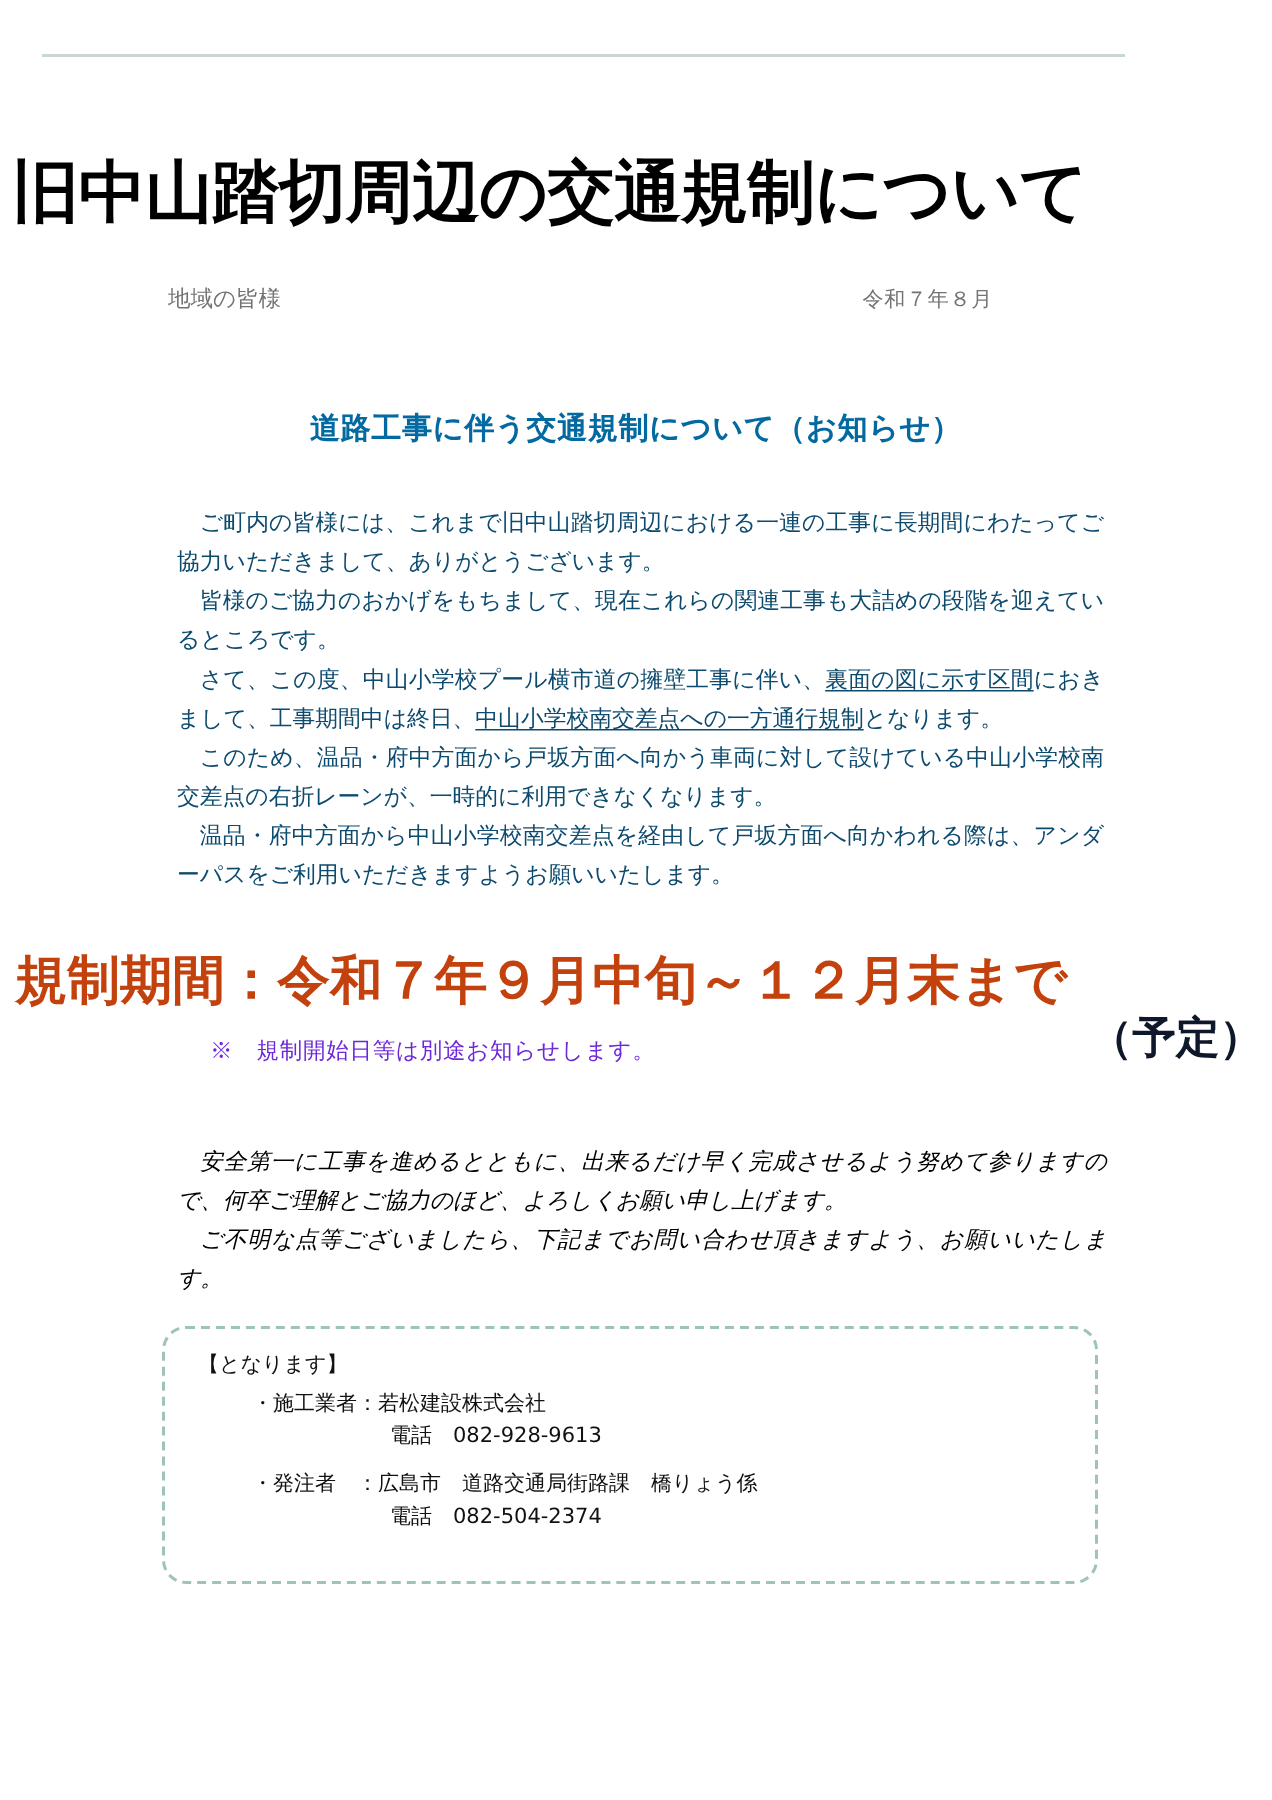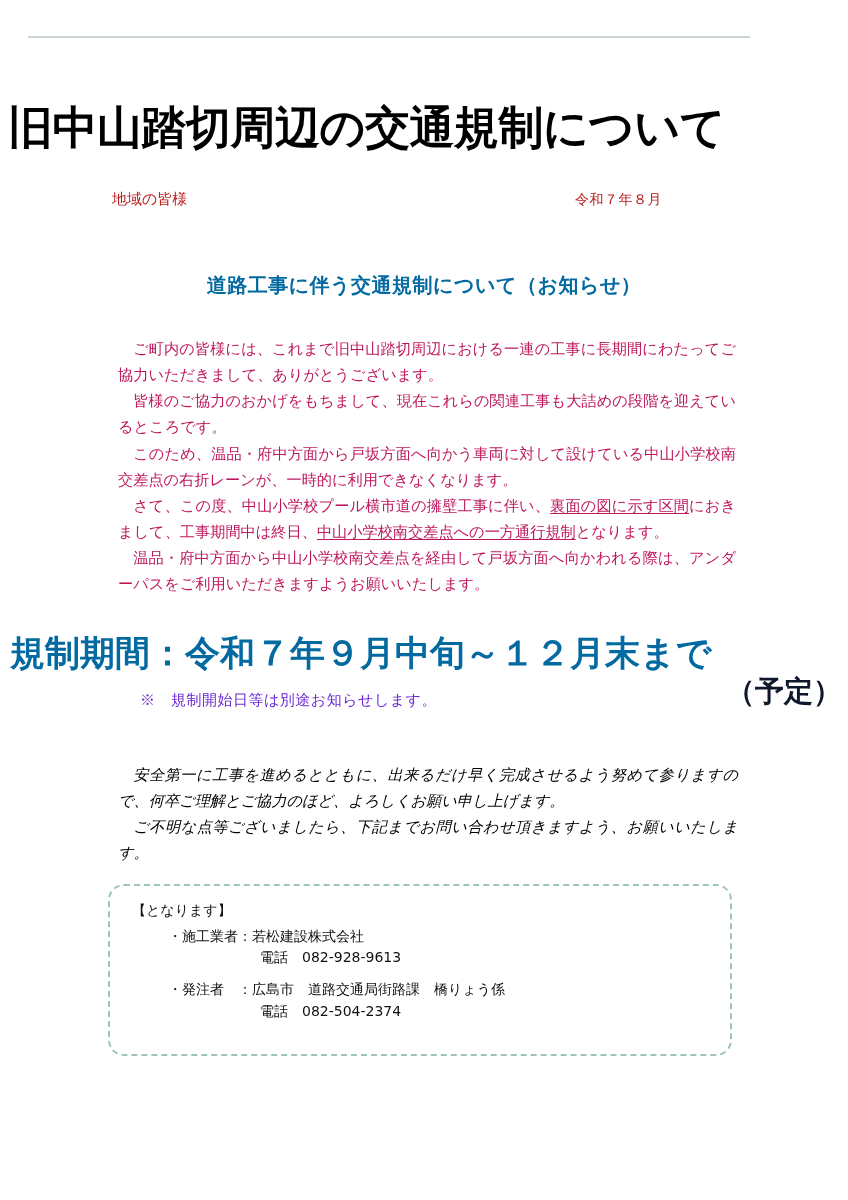"地域の皆様" .meta-row { color: #b91c1c -> #737373 }
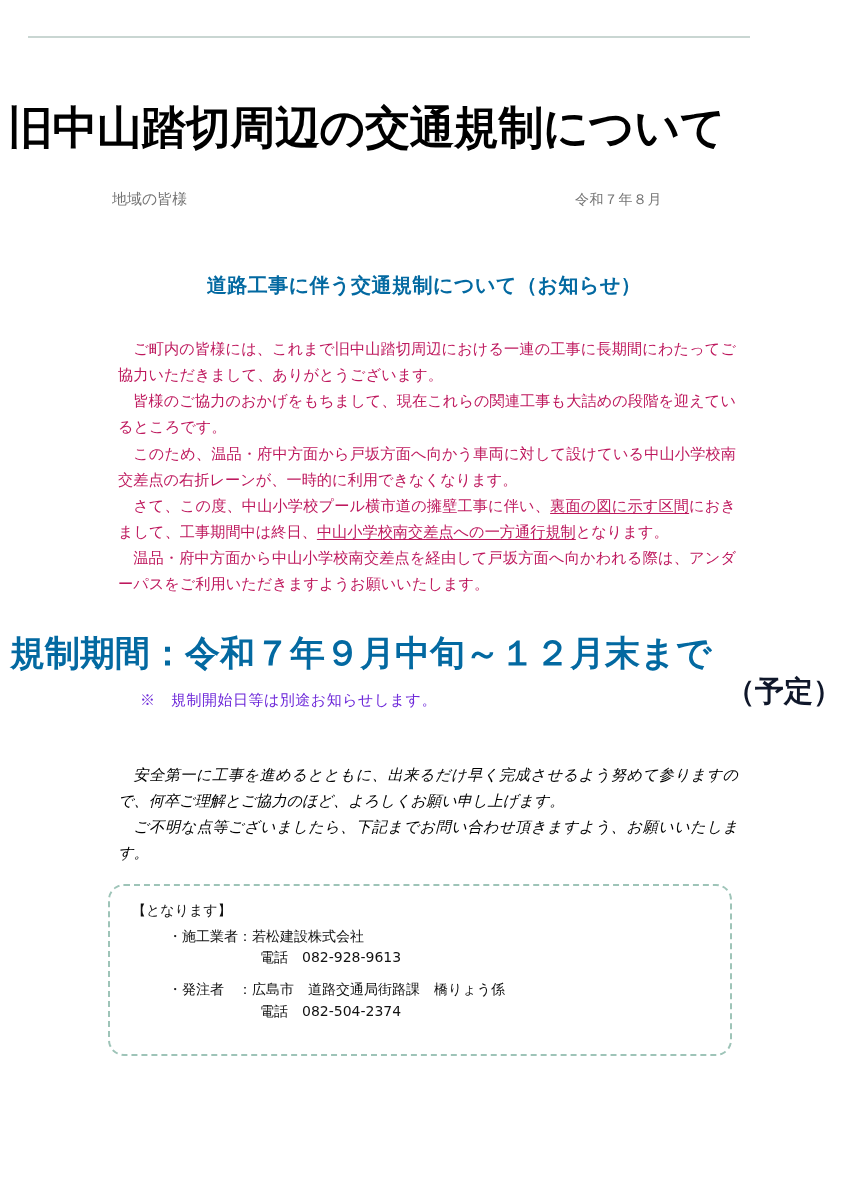"ご町内の皆様には、これまで旧中山踏切周辺における一連の工事に長期間にわたってご協" .body-block { color: #be185d -> #0c4a6e }
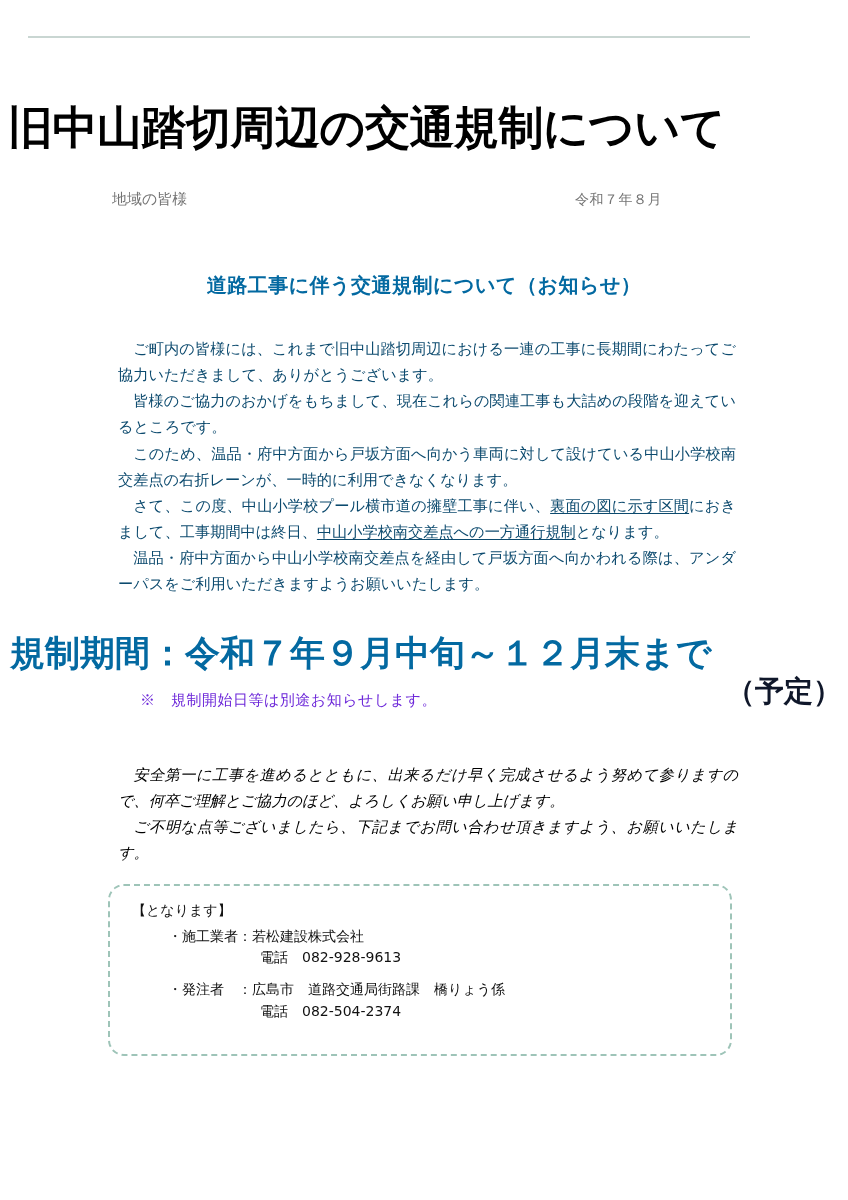"このため、温品・府中方面から戸坂方面へ向かう車両に対して設けている中山小学校南交" p { order: before "さて、この度、中山小学校プール横市道の擁壁工事に伴い、裏面の図に示す区間におきま" -> after "さて、この度、中山小学校プール横市道の擁壁工事に伴い、裏面の図に示す区間におきま" }
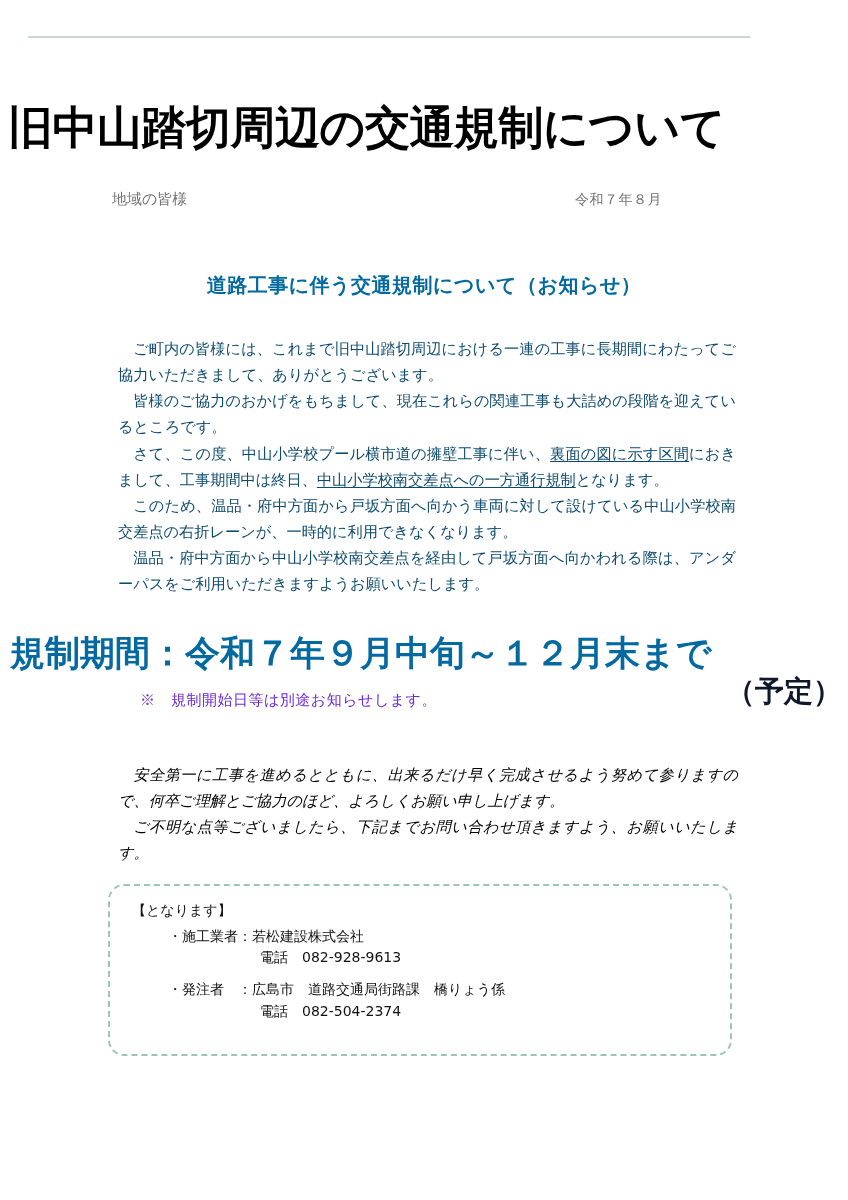"規制期間：令和７年９月中旬～１２月末まで" .period-banner { color: #0369a1 -> #c2410c }
